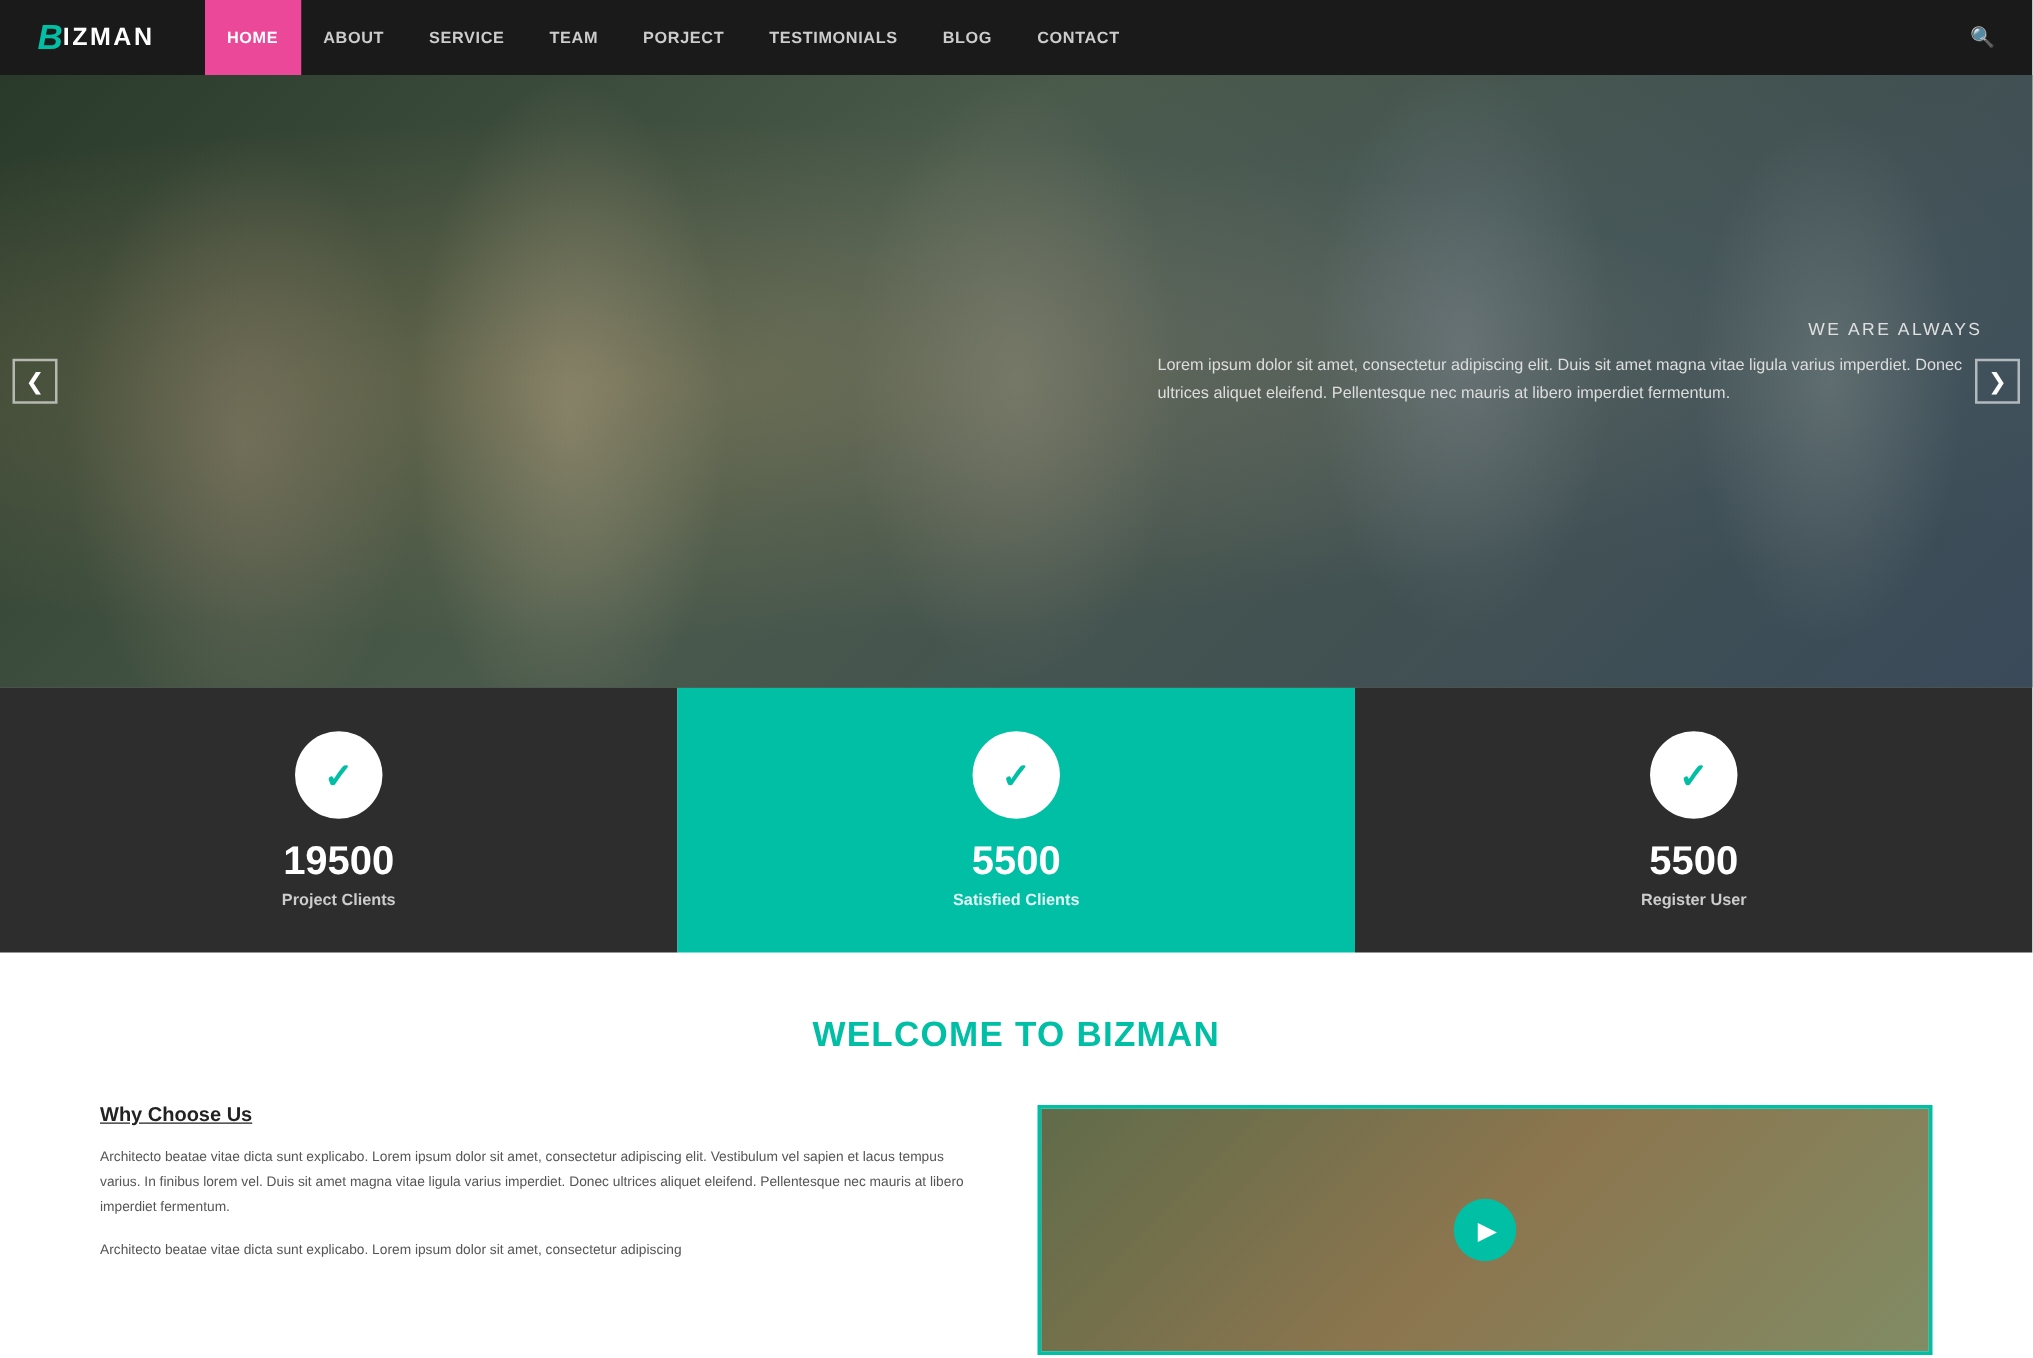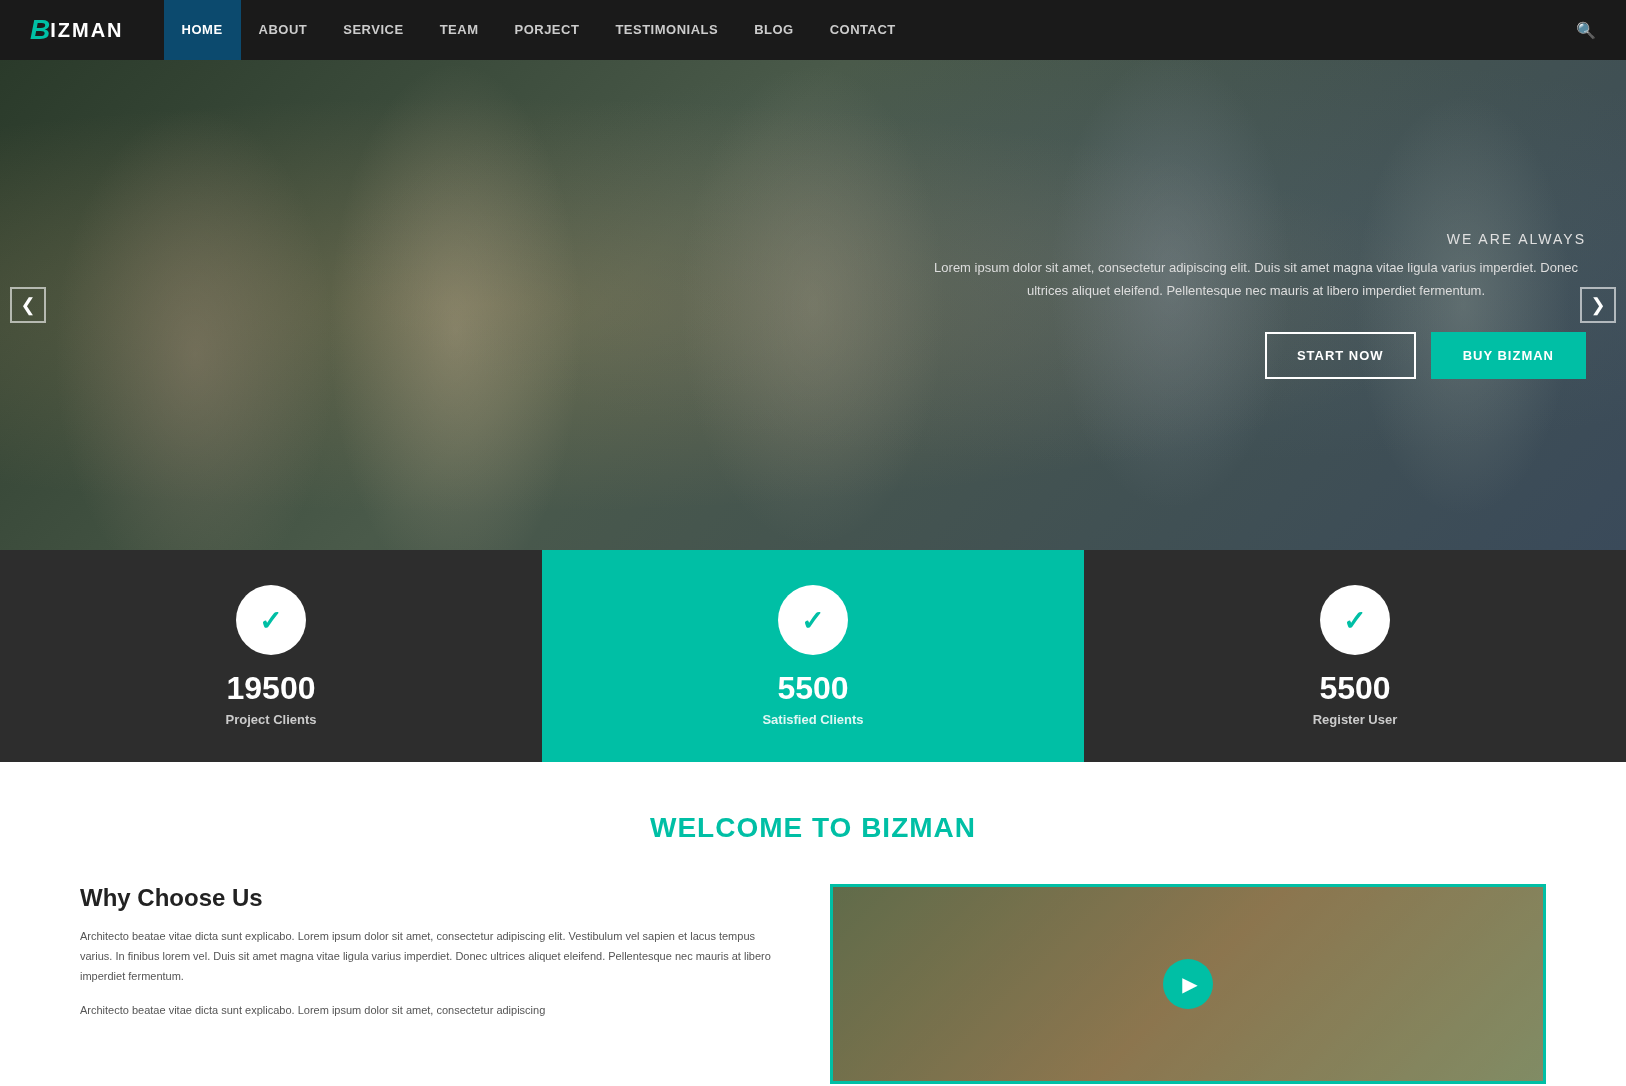"HOME" .nav-links li.active a { background: #0c4a6e -> #ec4899 }
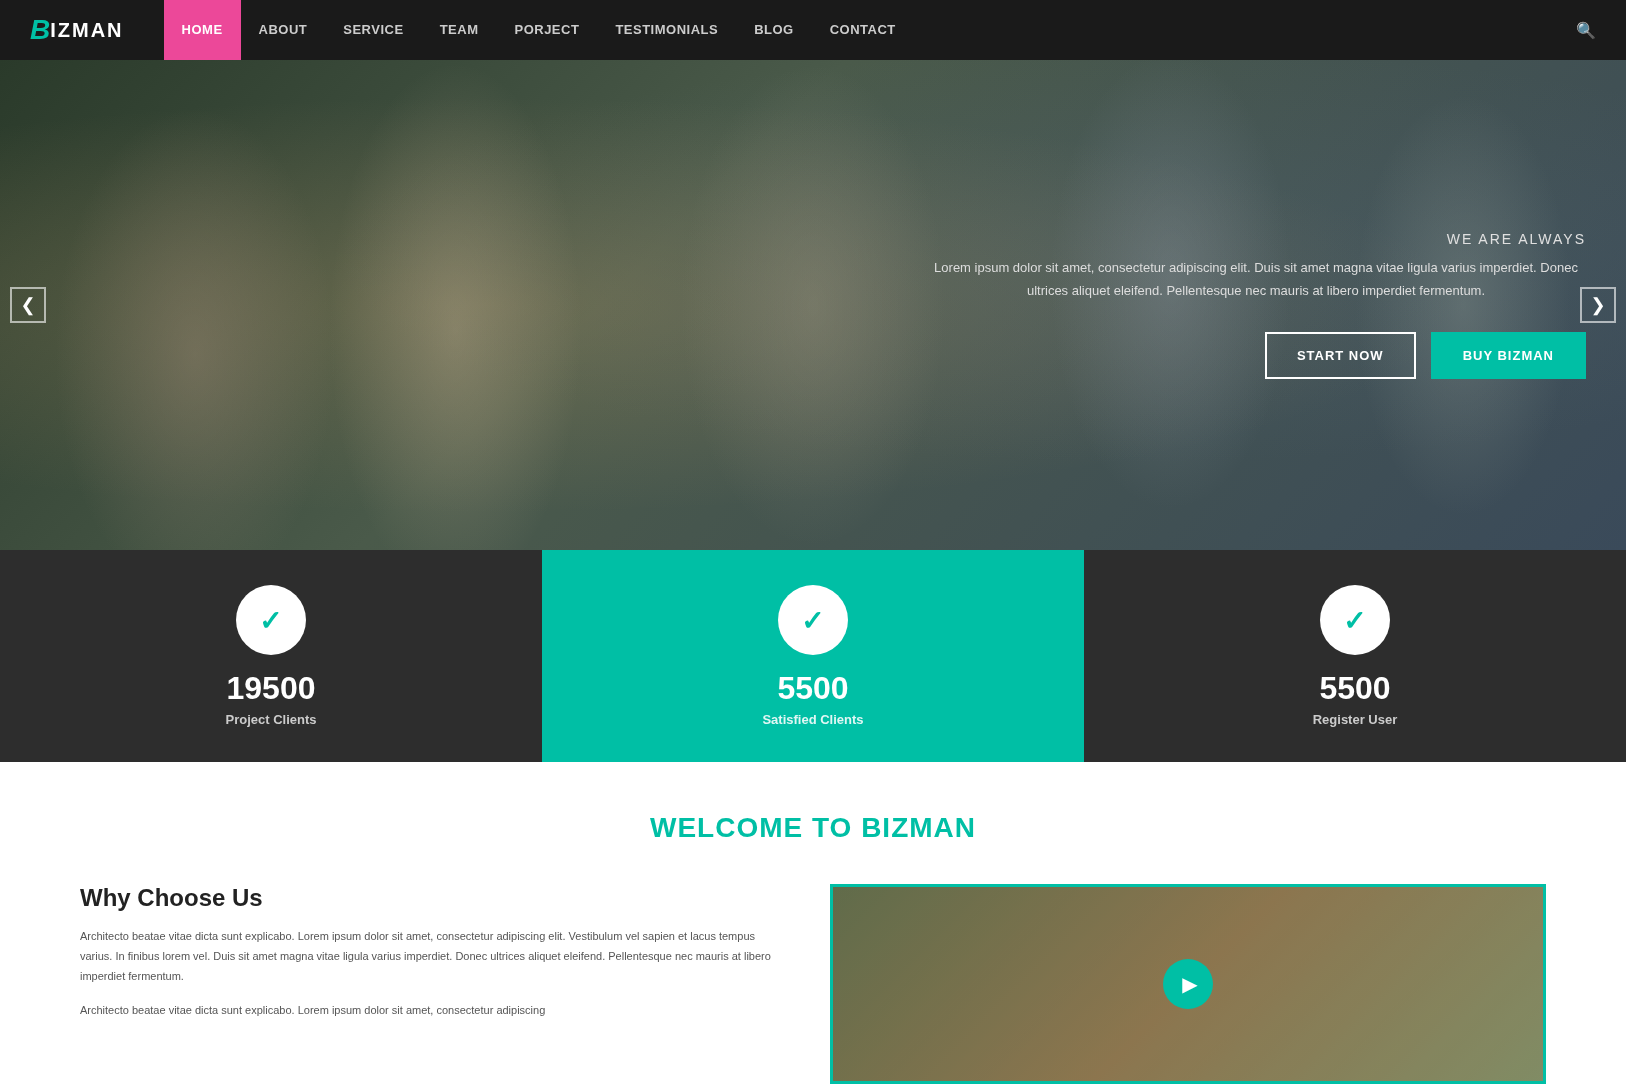"Lorem ipsum dolor sit amet," .hero-desc { text-align: center -> left }
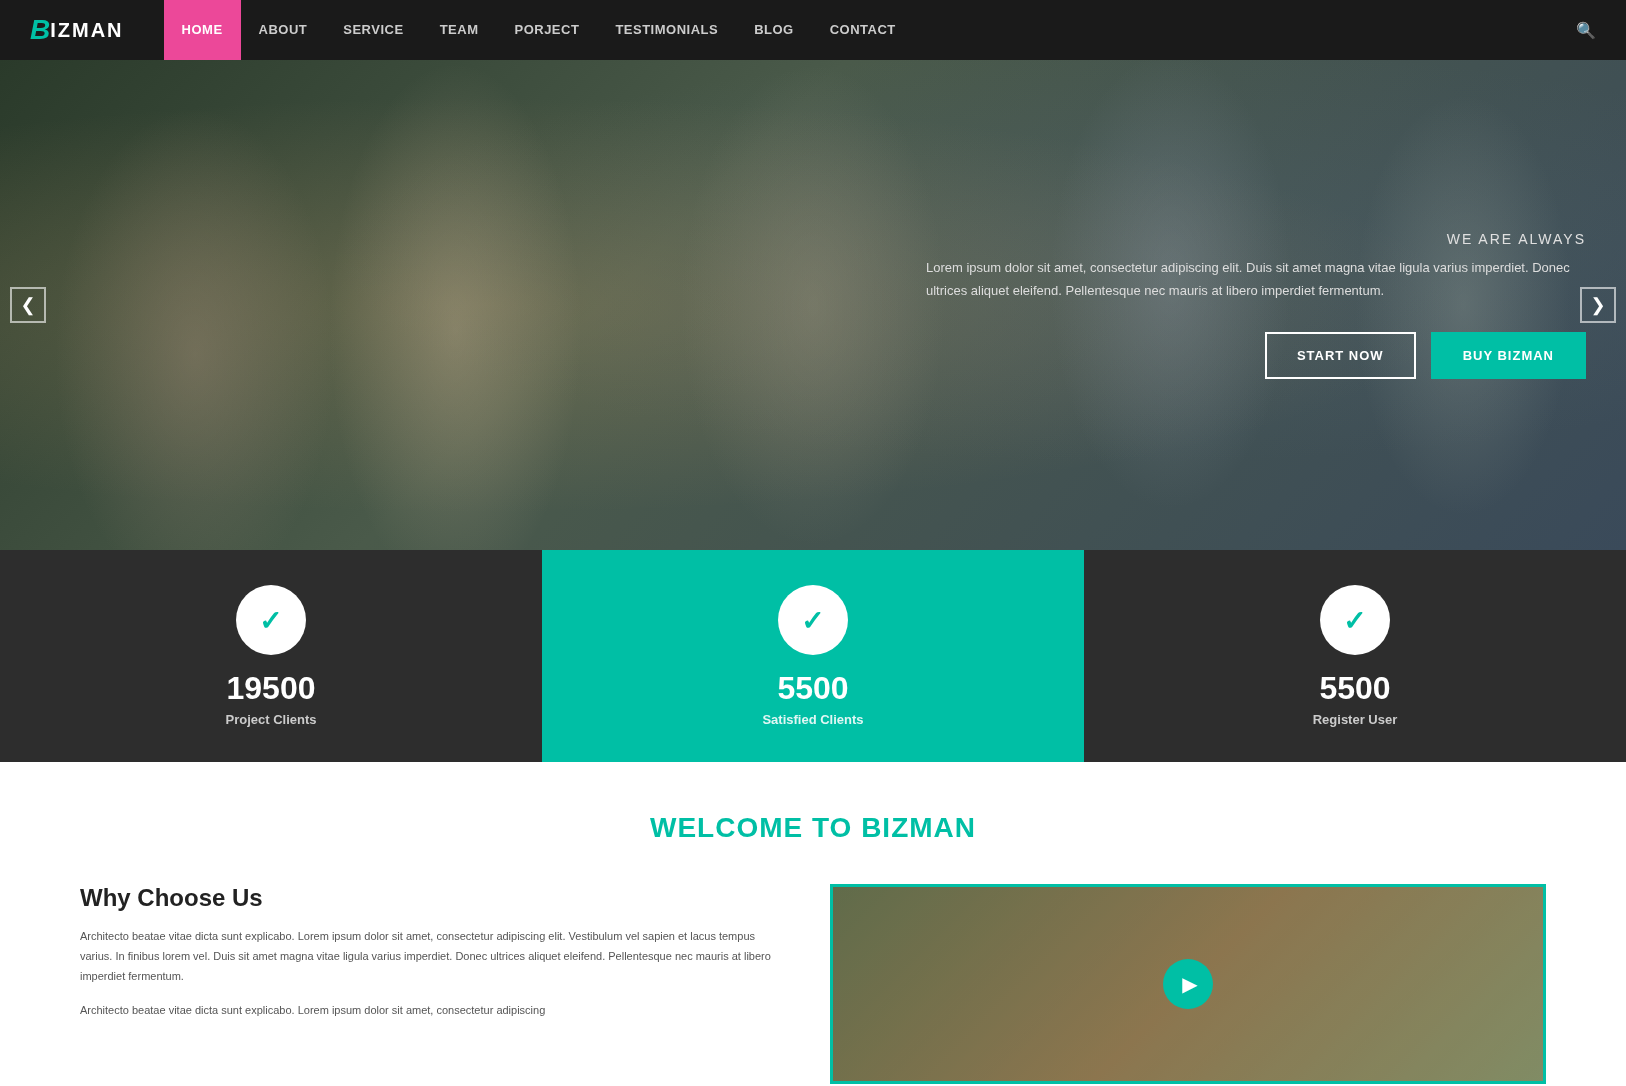"START NOW" div.hero-buttons { html: <div> <button>START NOW</button> <button>BUY BIZMAN</button> </div> -> none }
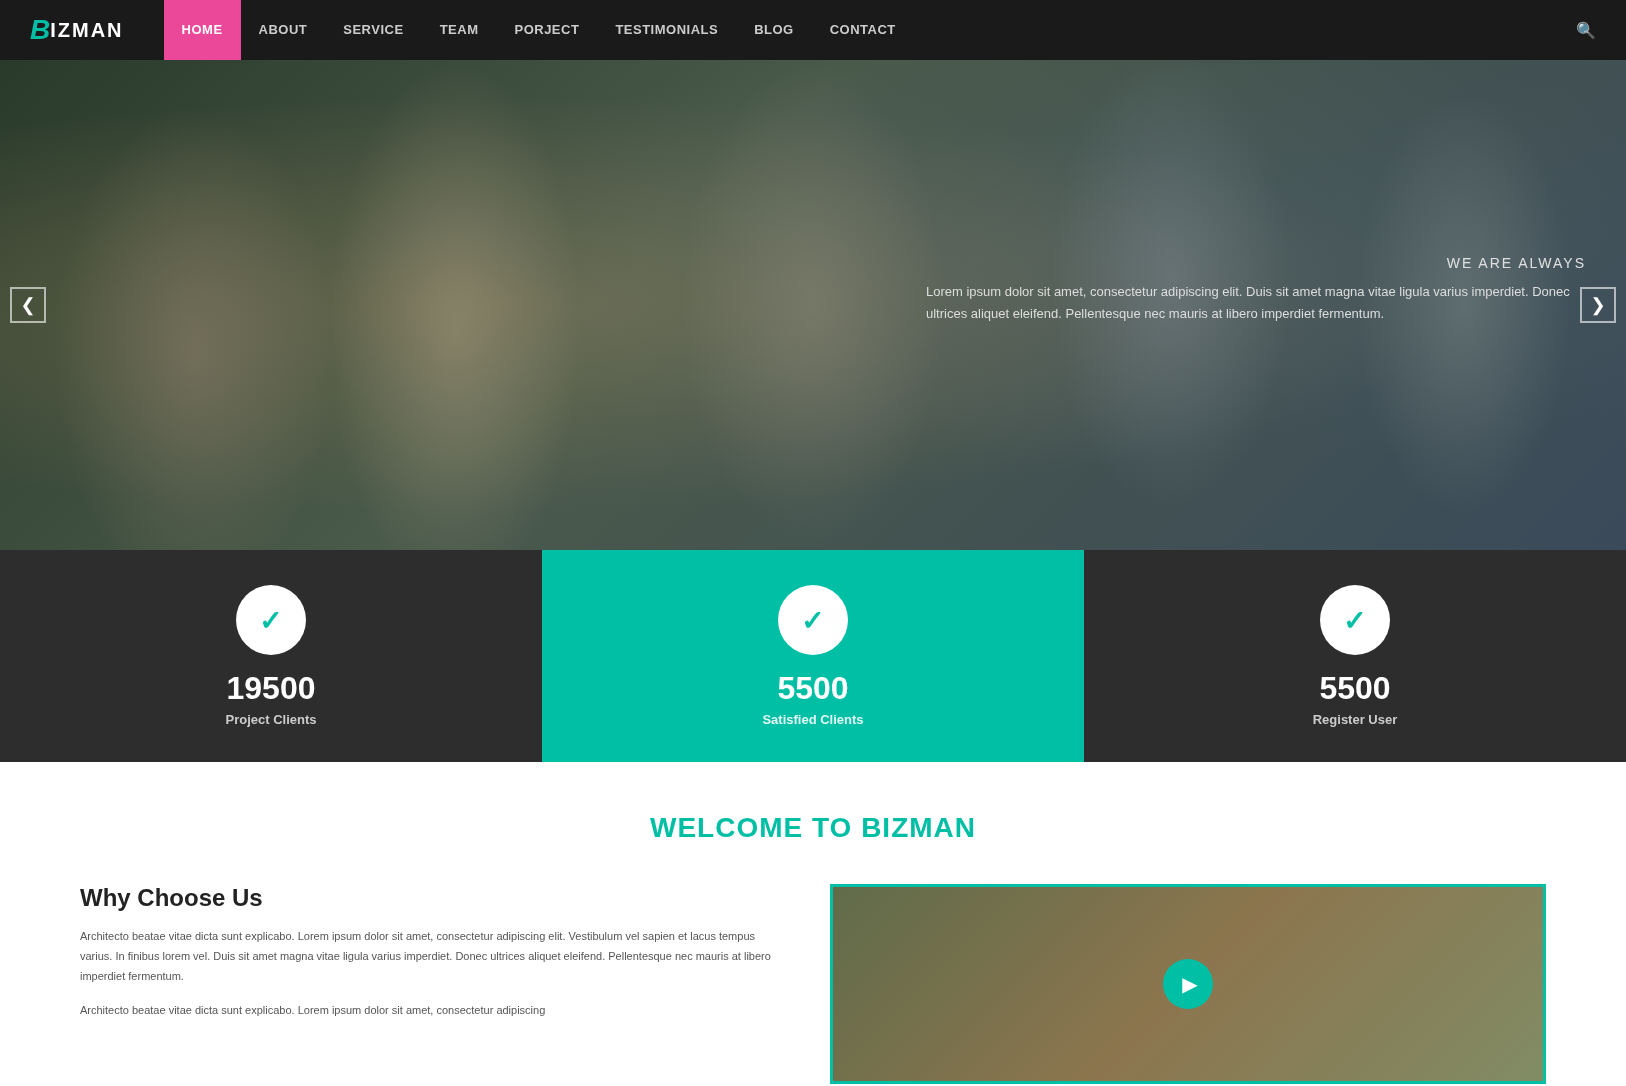"Why Choose Us" .welcome-text h3 { font-size: 24px -> 16px; text-decoration: none -> underline }
